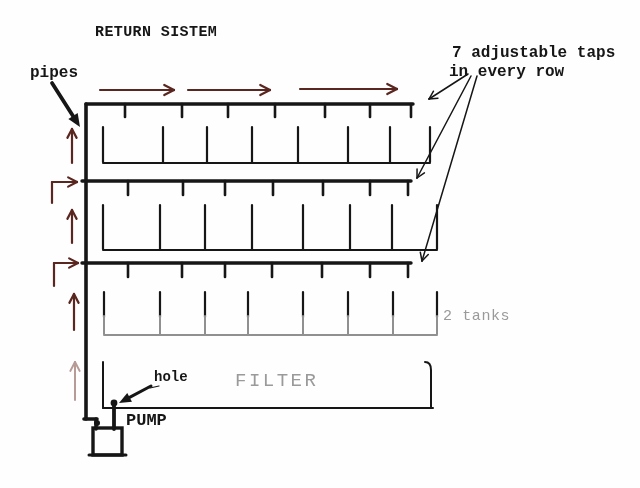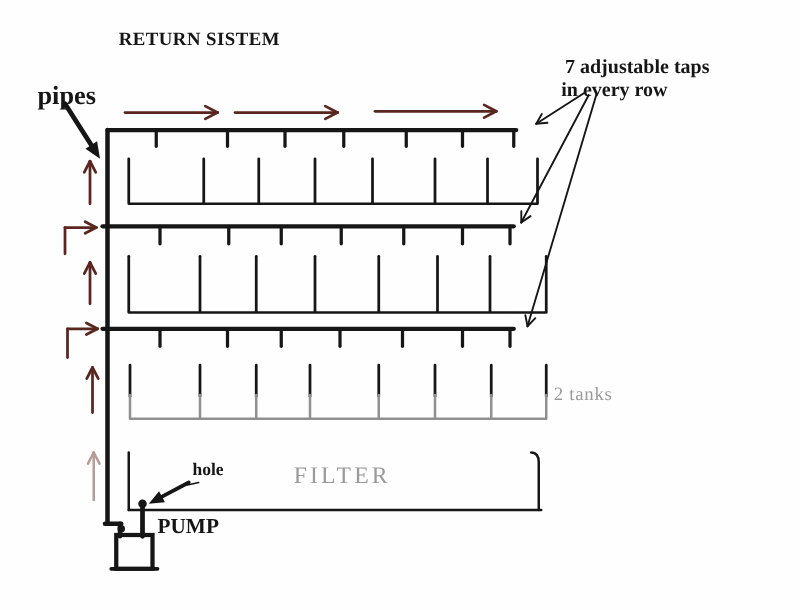"RETURN SISTEM" .stage { font-family: Liberation Serif, serif -> Liberation Mono, monospace }
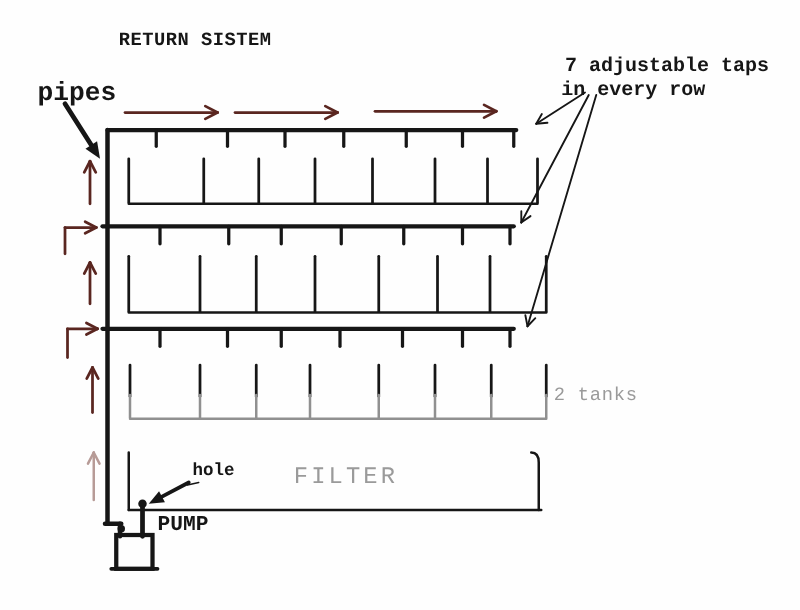"pipes" .lbl.pipes { font-size: 21px -> 16px }
